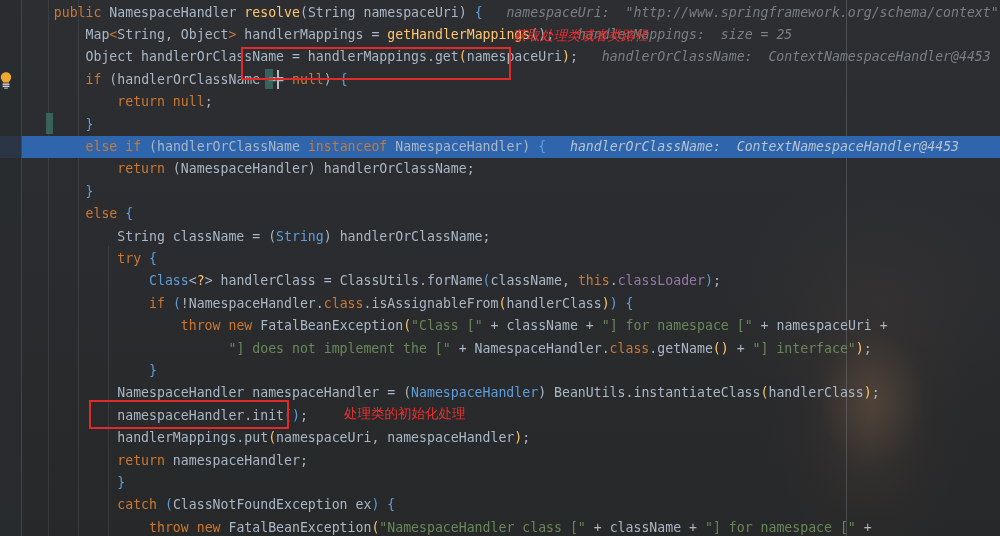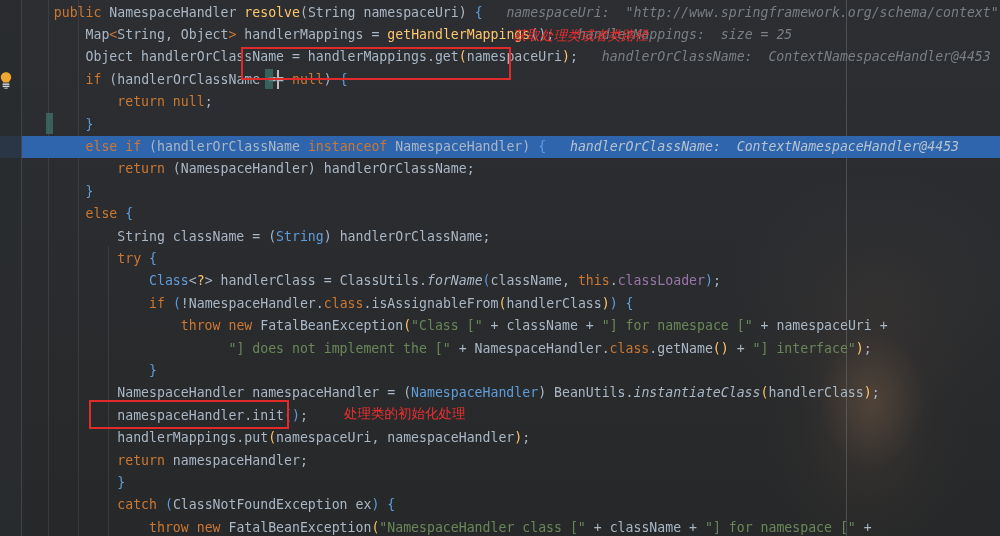"forName" .stat { font-style: italic -> none }
